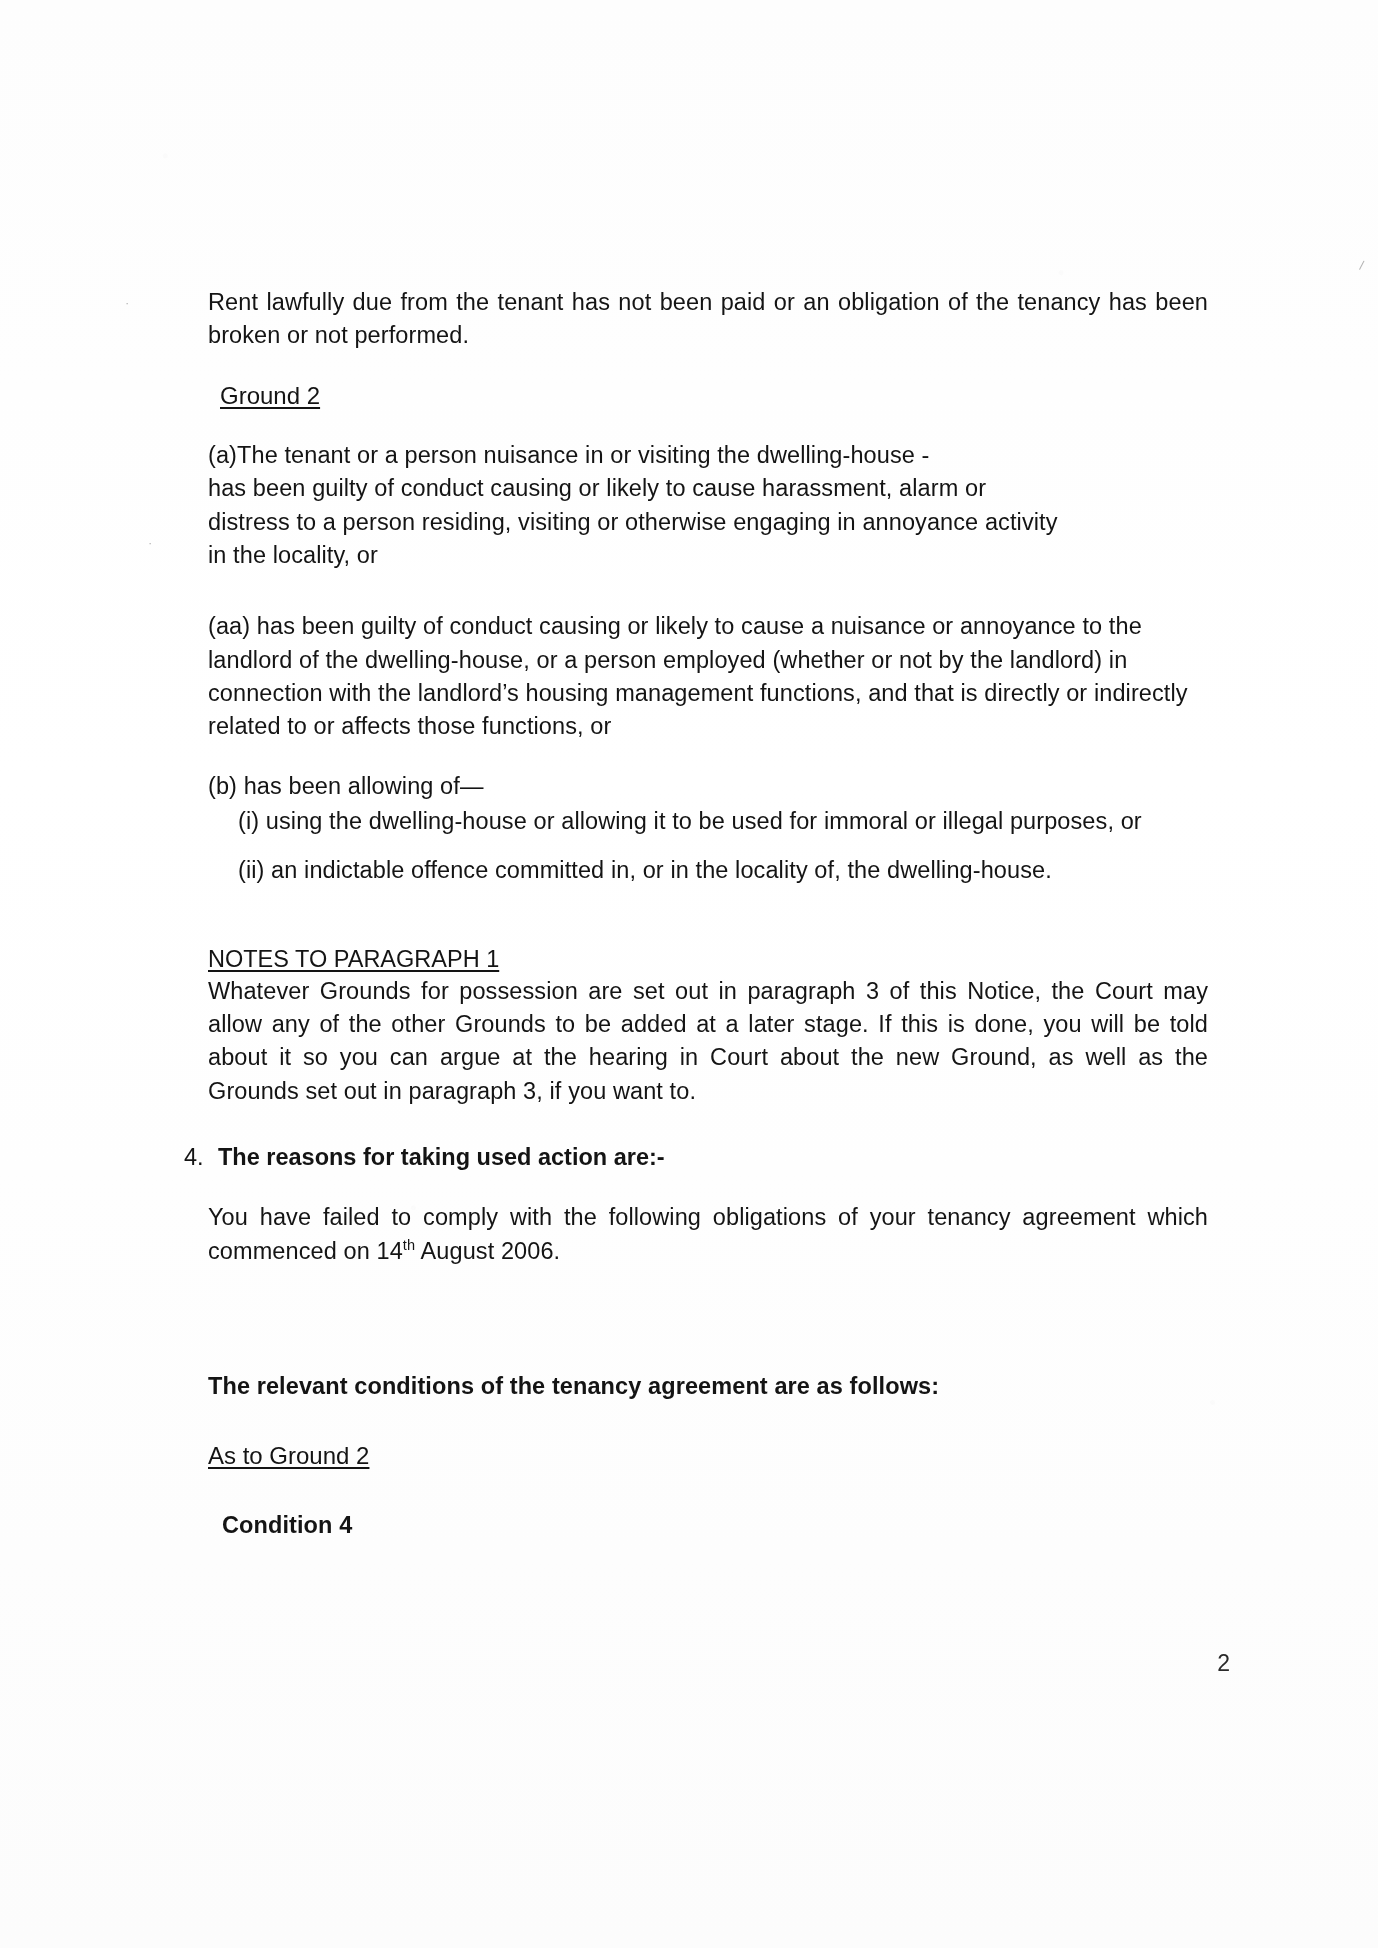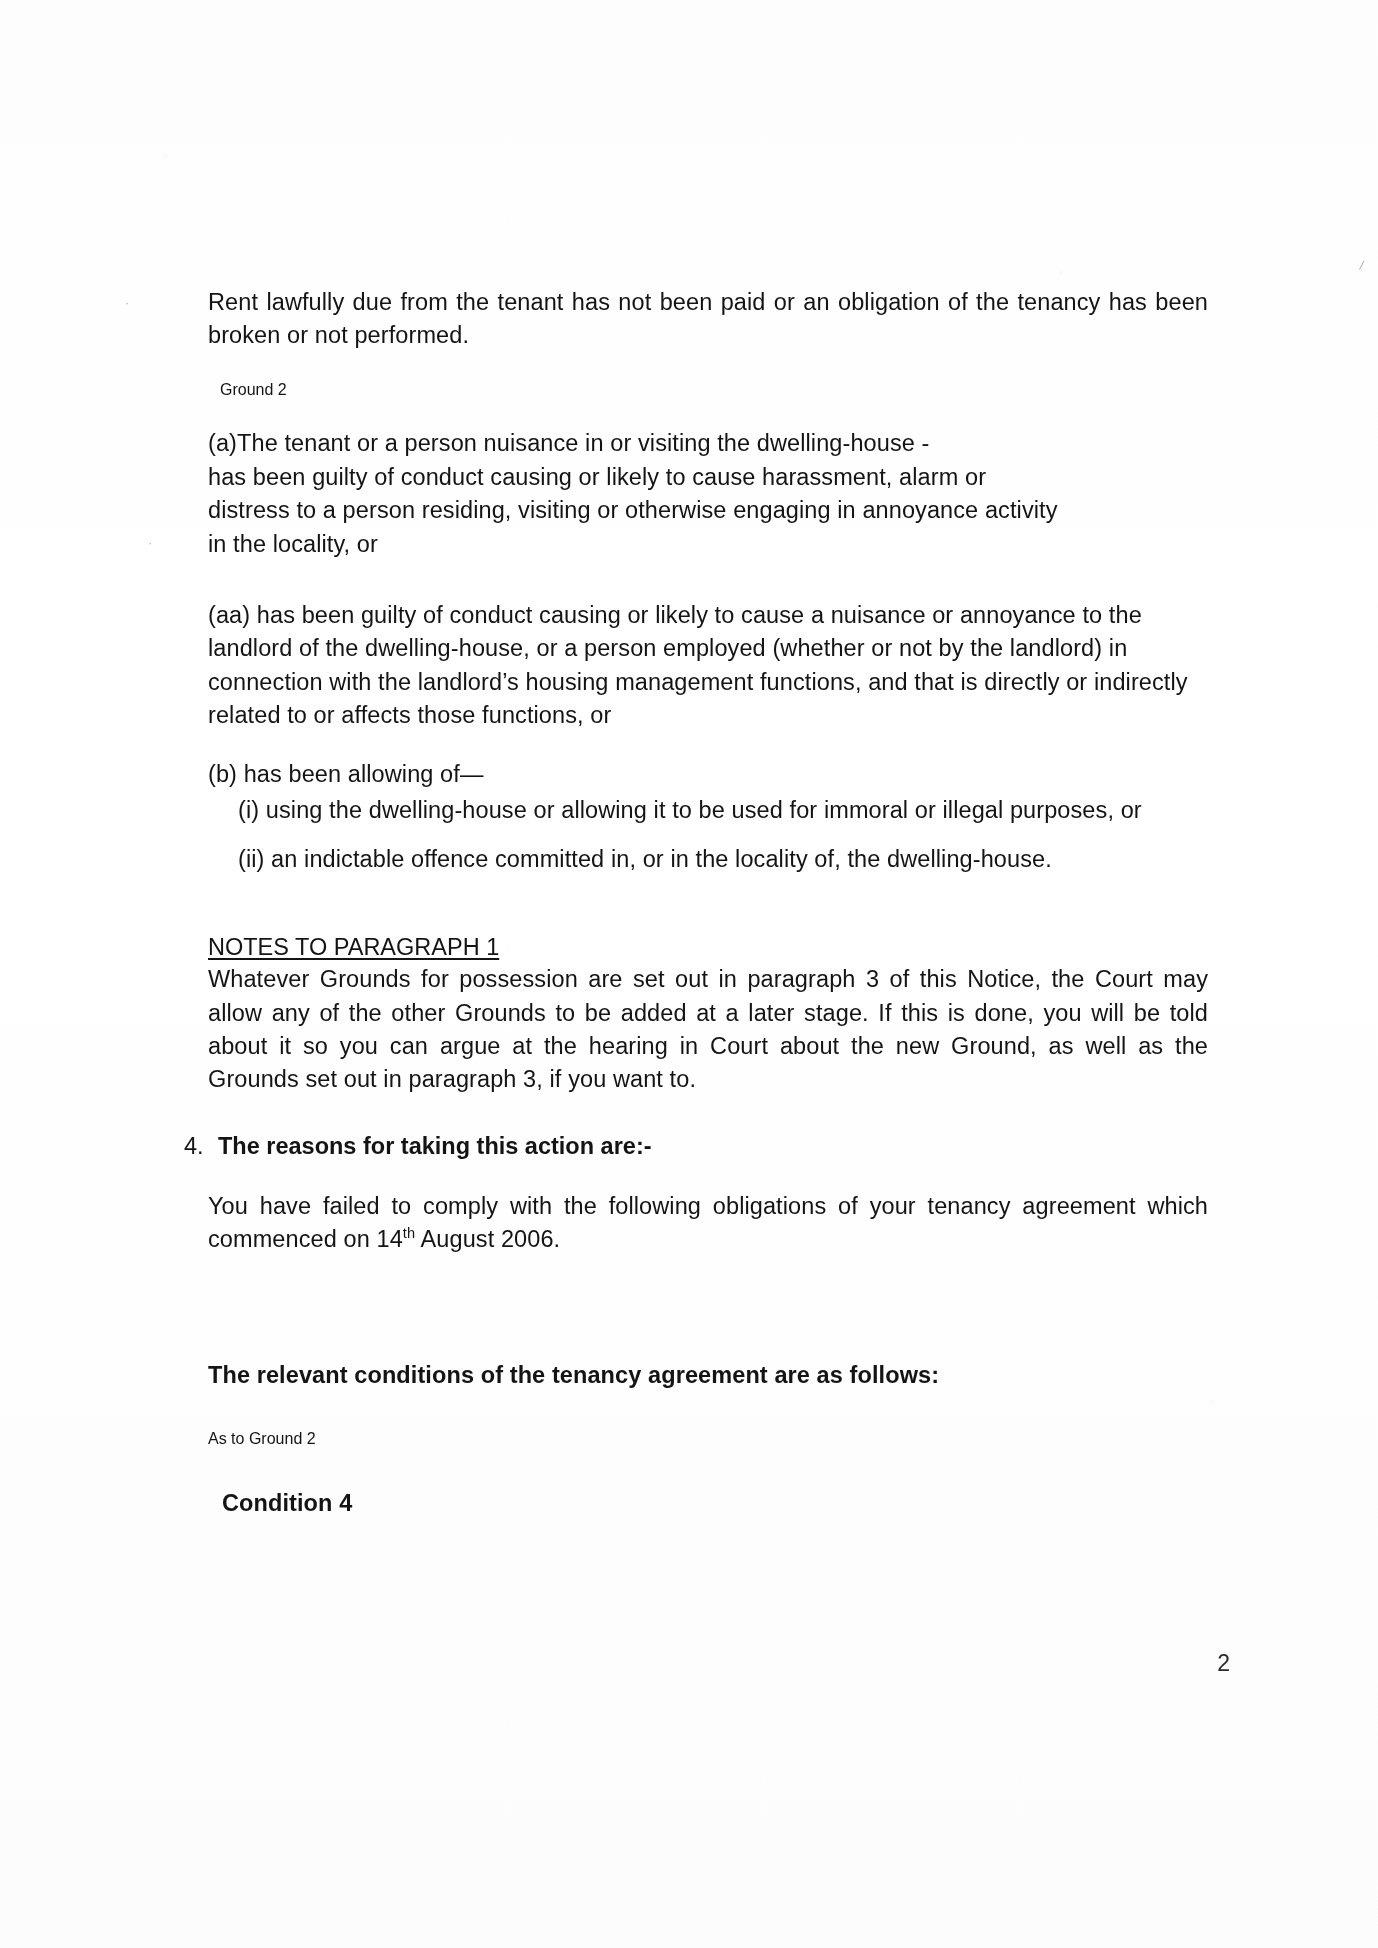"Ground 2" .heading-ul { font-size: 16px -> 24px; text-decoration: none -> underline }
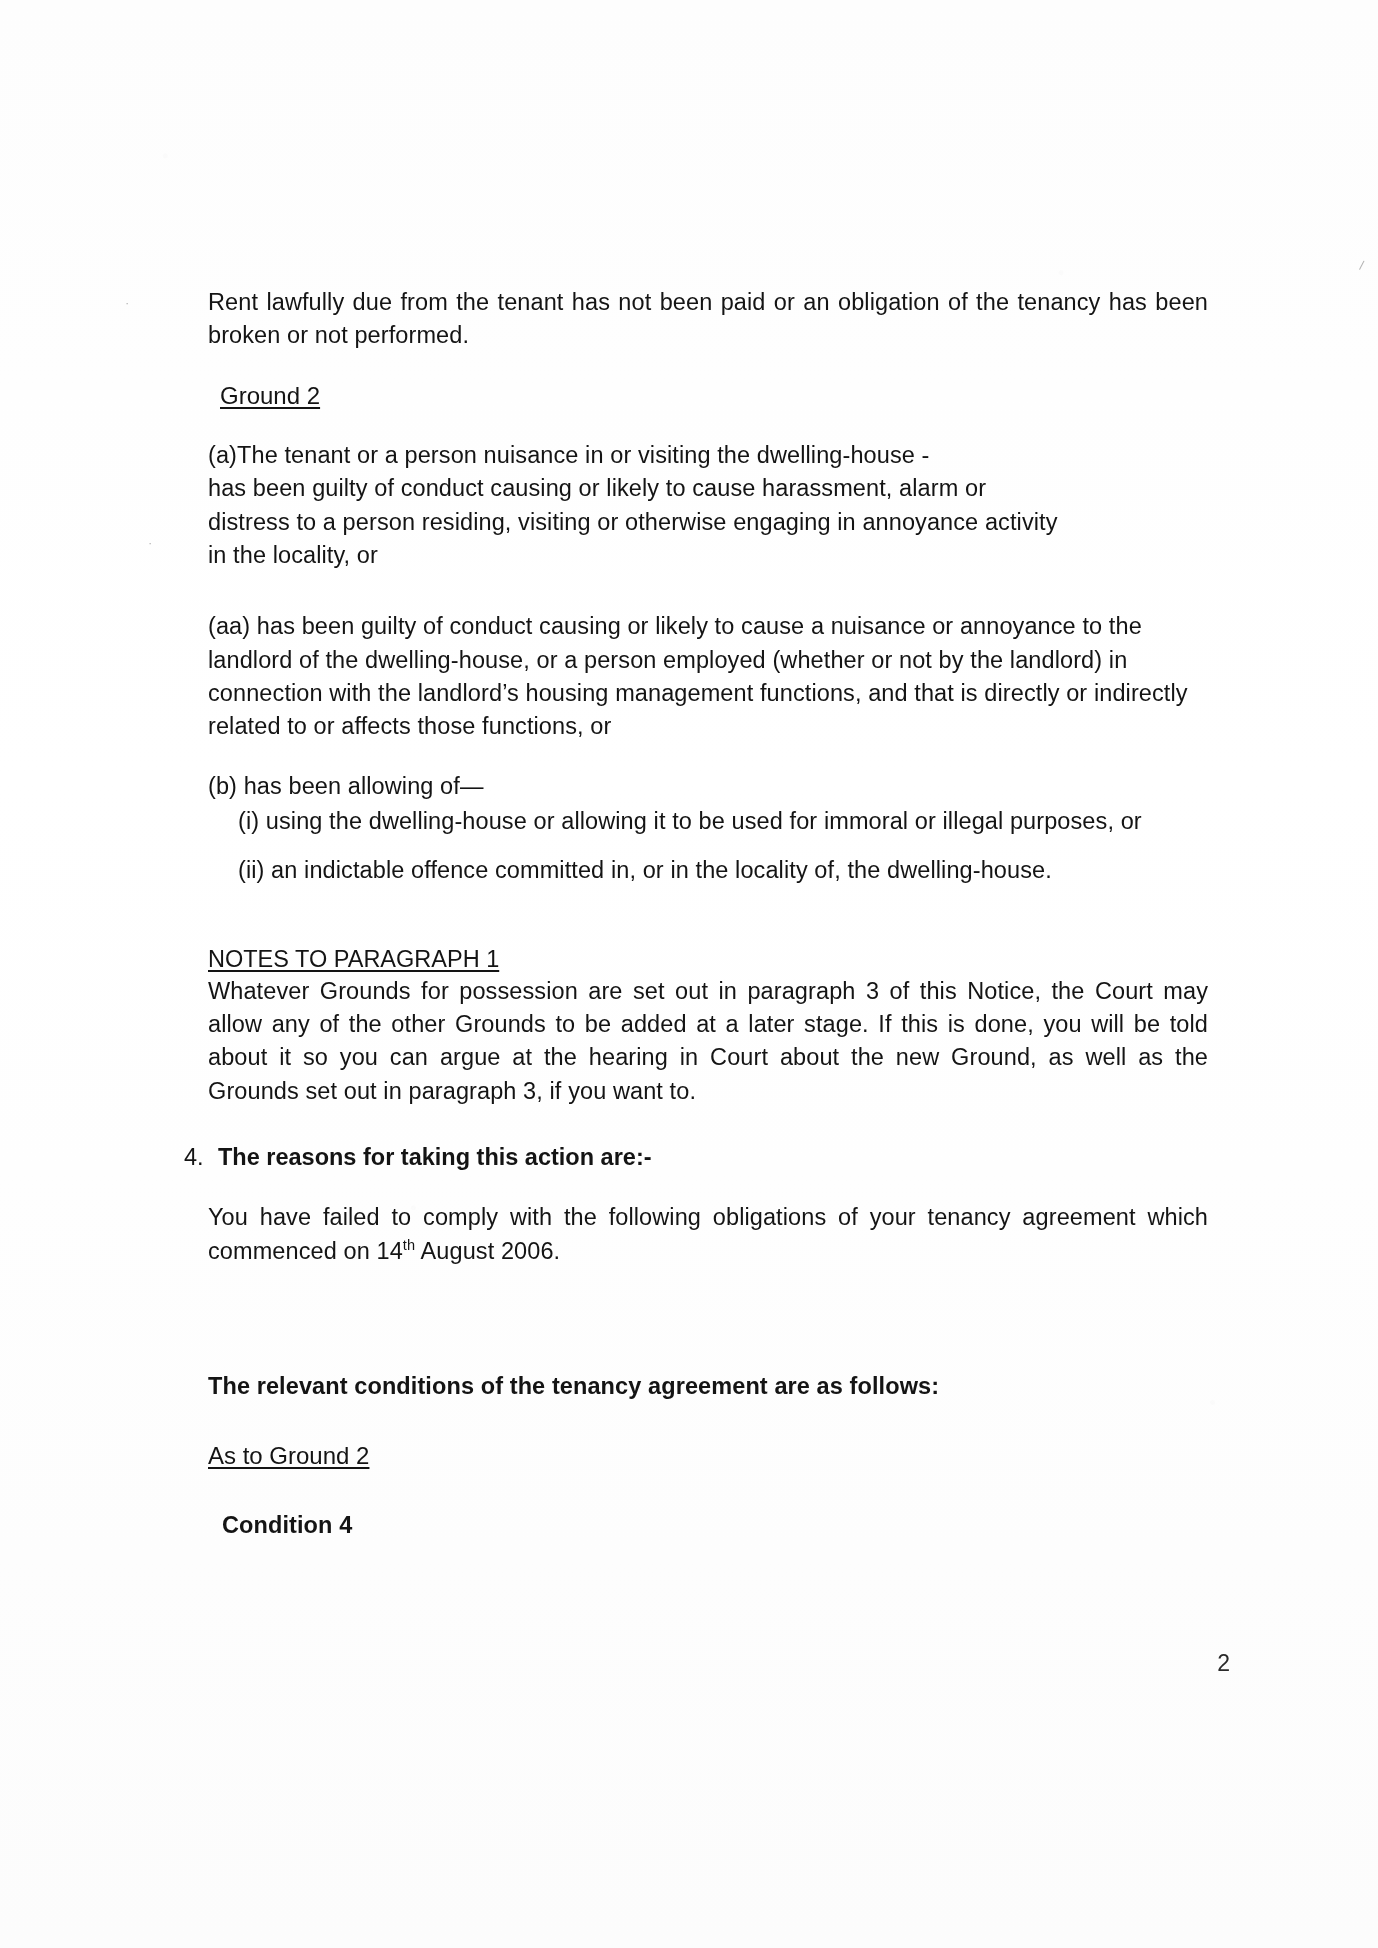"The reasons for taking this" span { text: this -> used }
